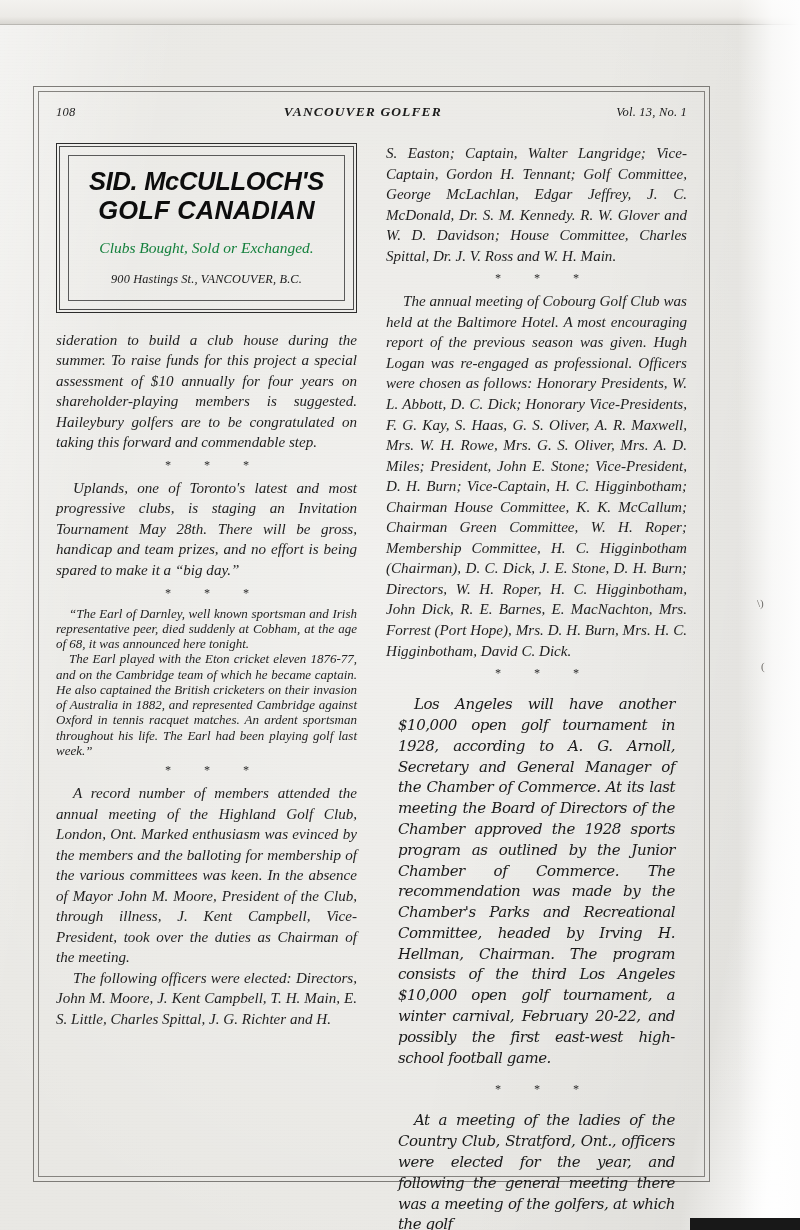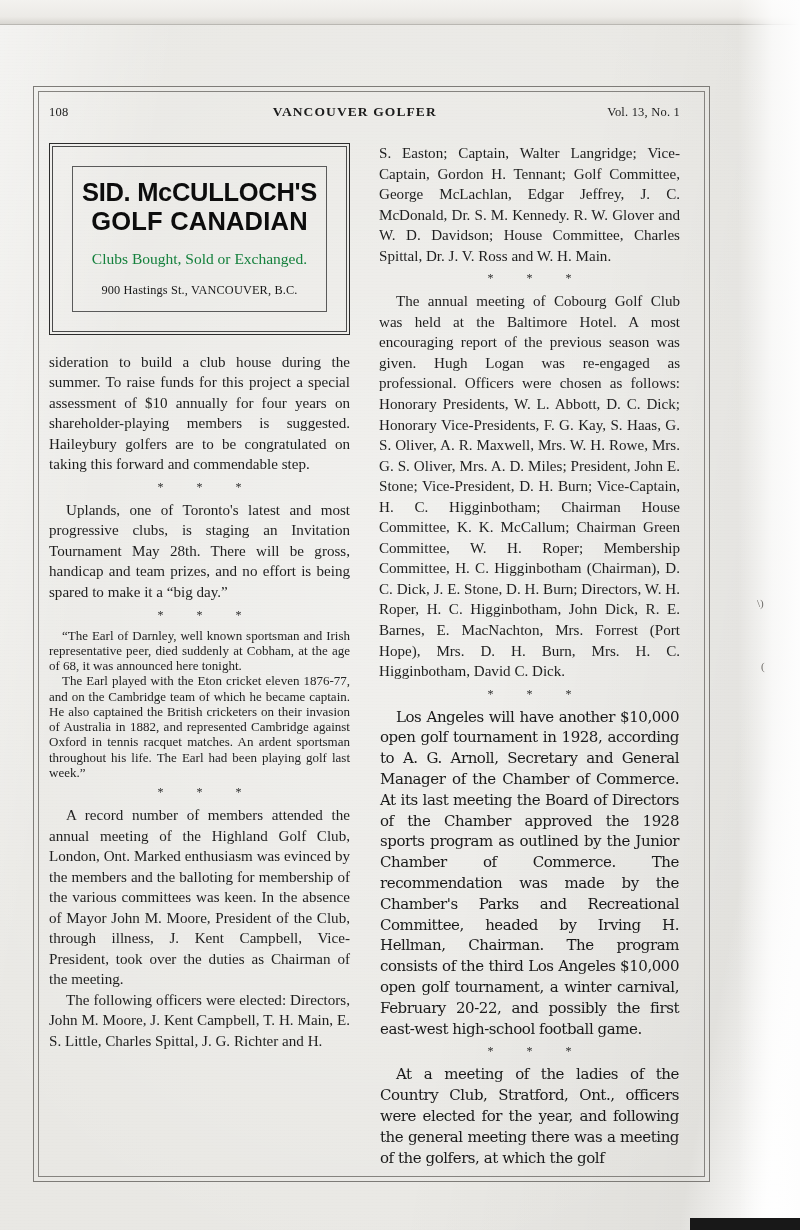"108" #content { font-style: none -> italic; left: 49px -> 56px }
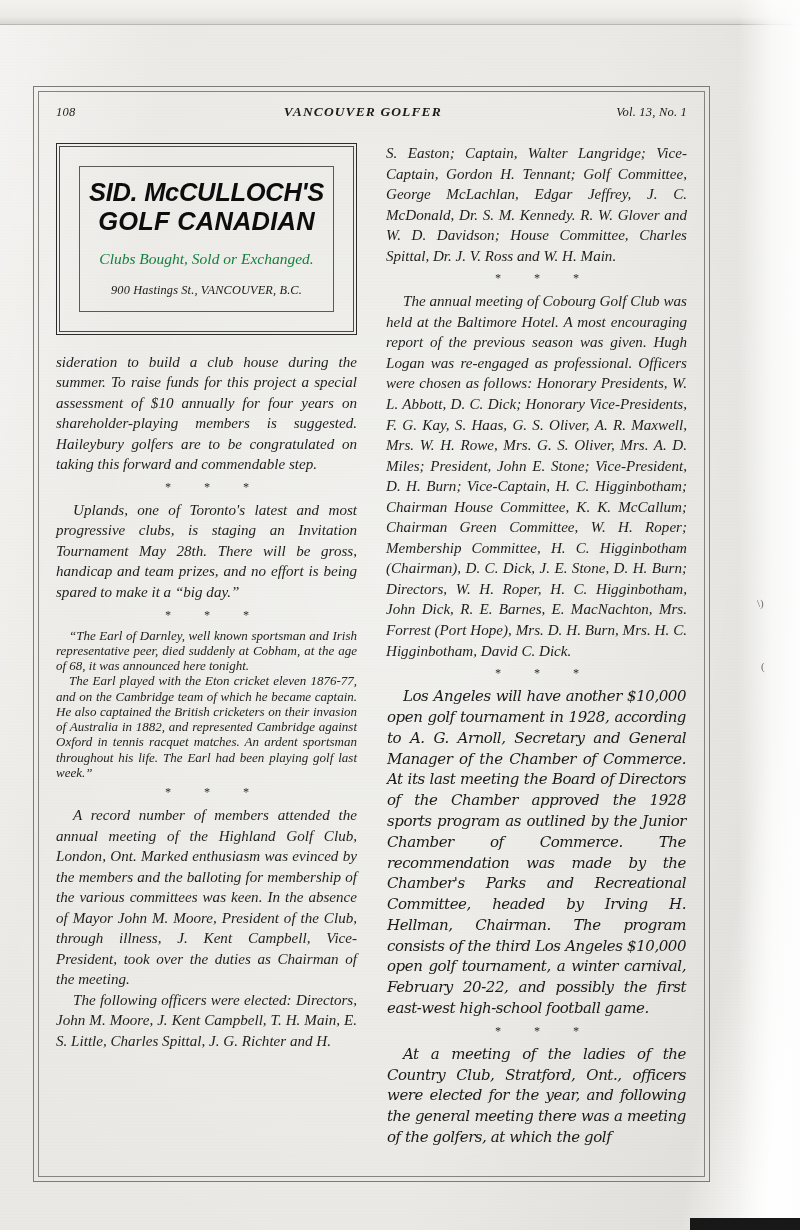"SID. McCULLOCH'S" .ad-mid { padding: 19px -> 8px }
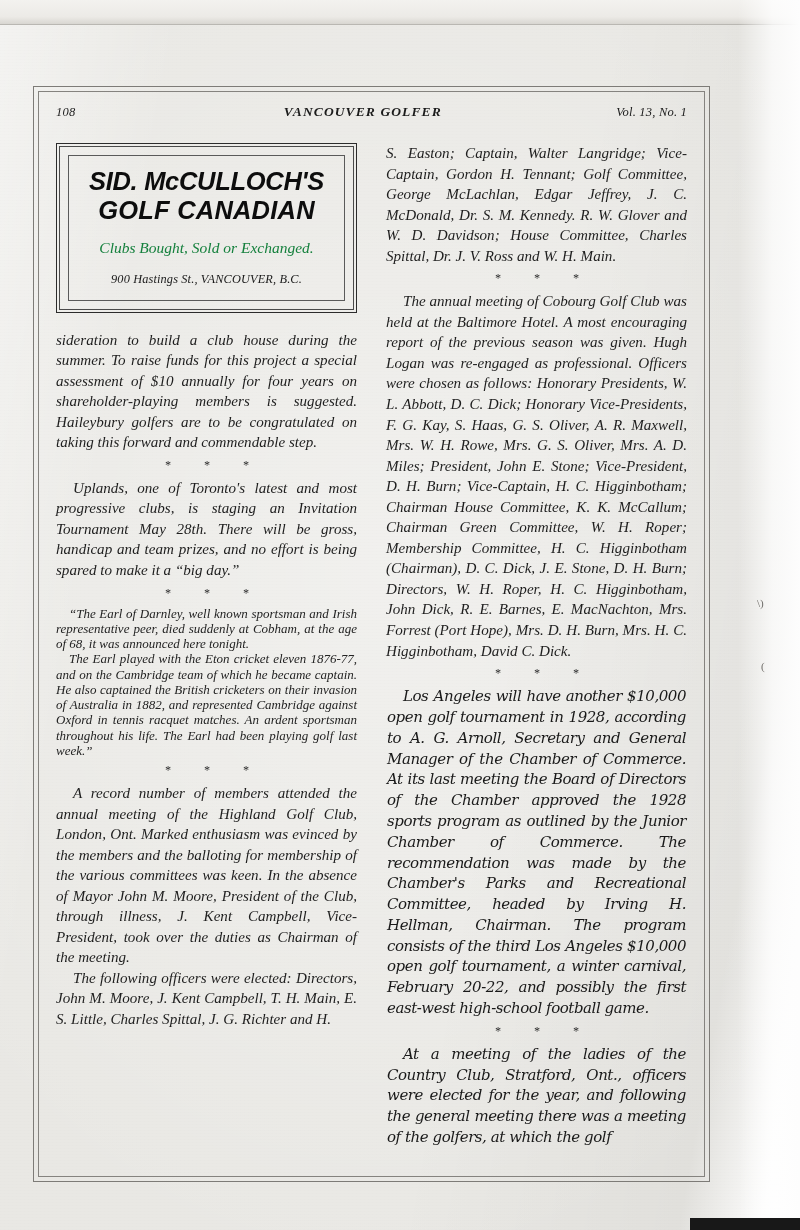"Los Angeles will have another" p.modern { margin: 1px -> 12px }
